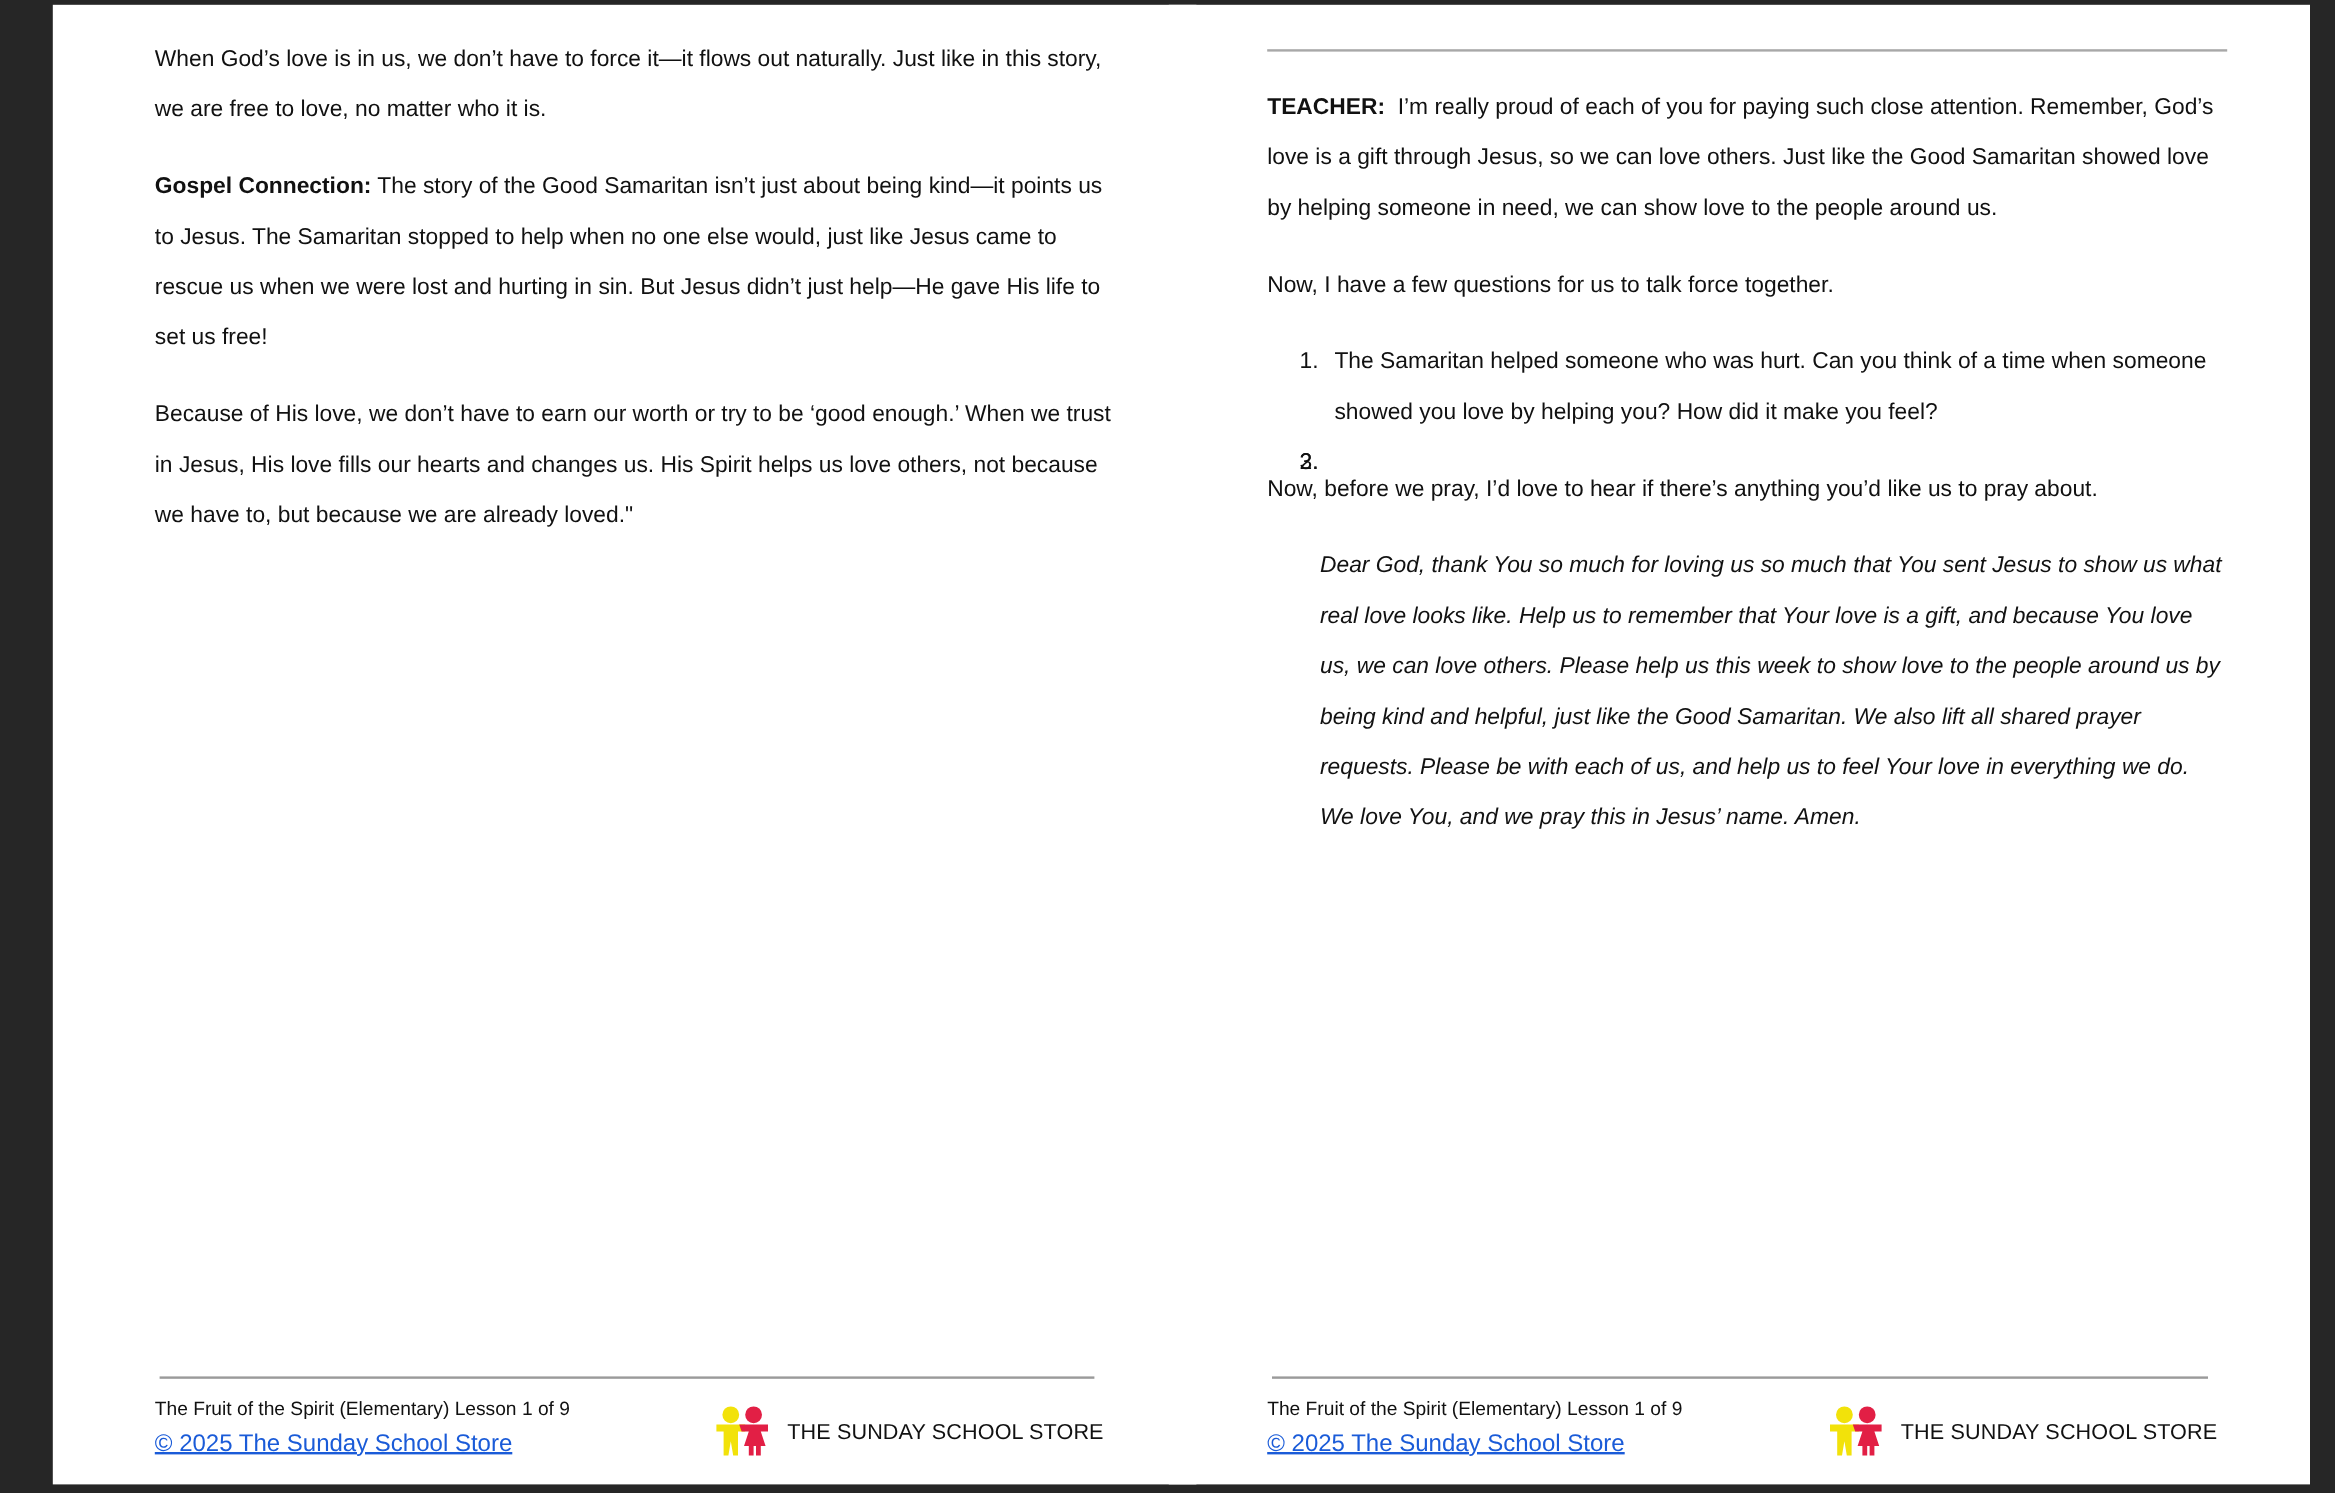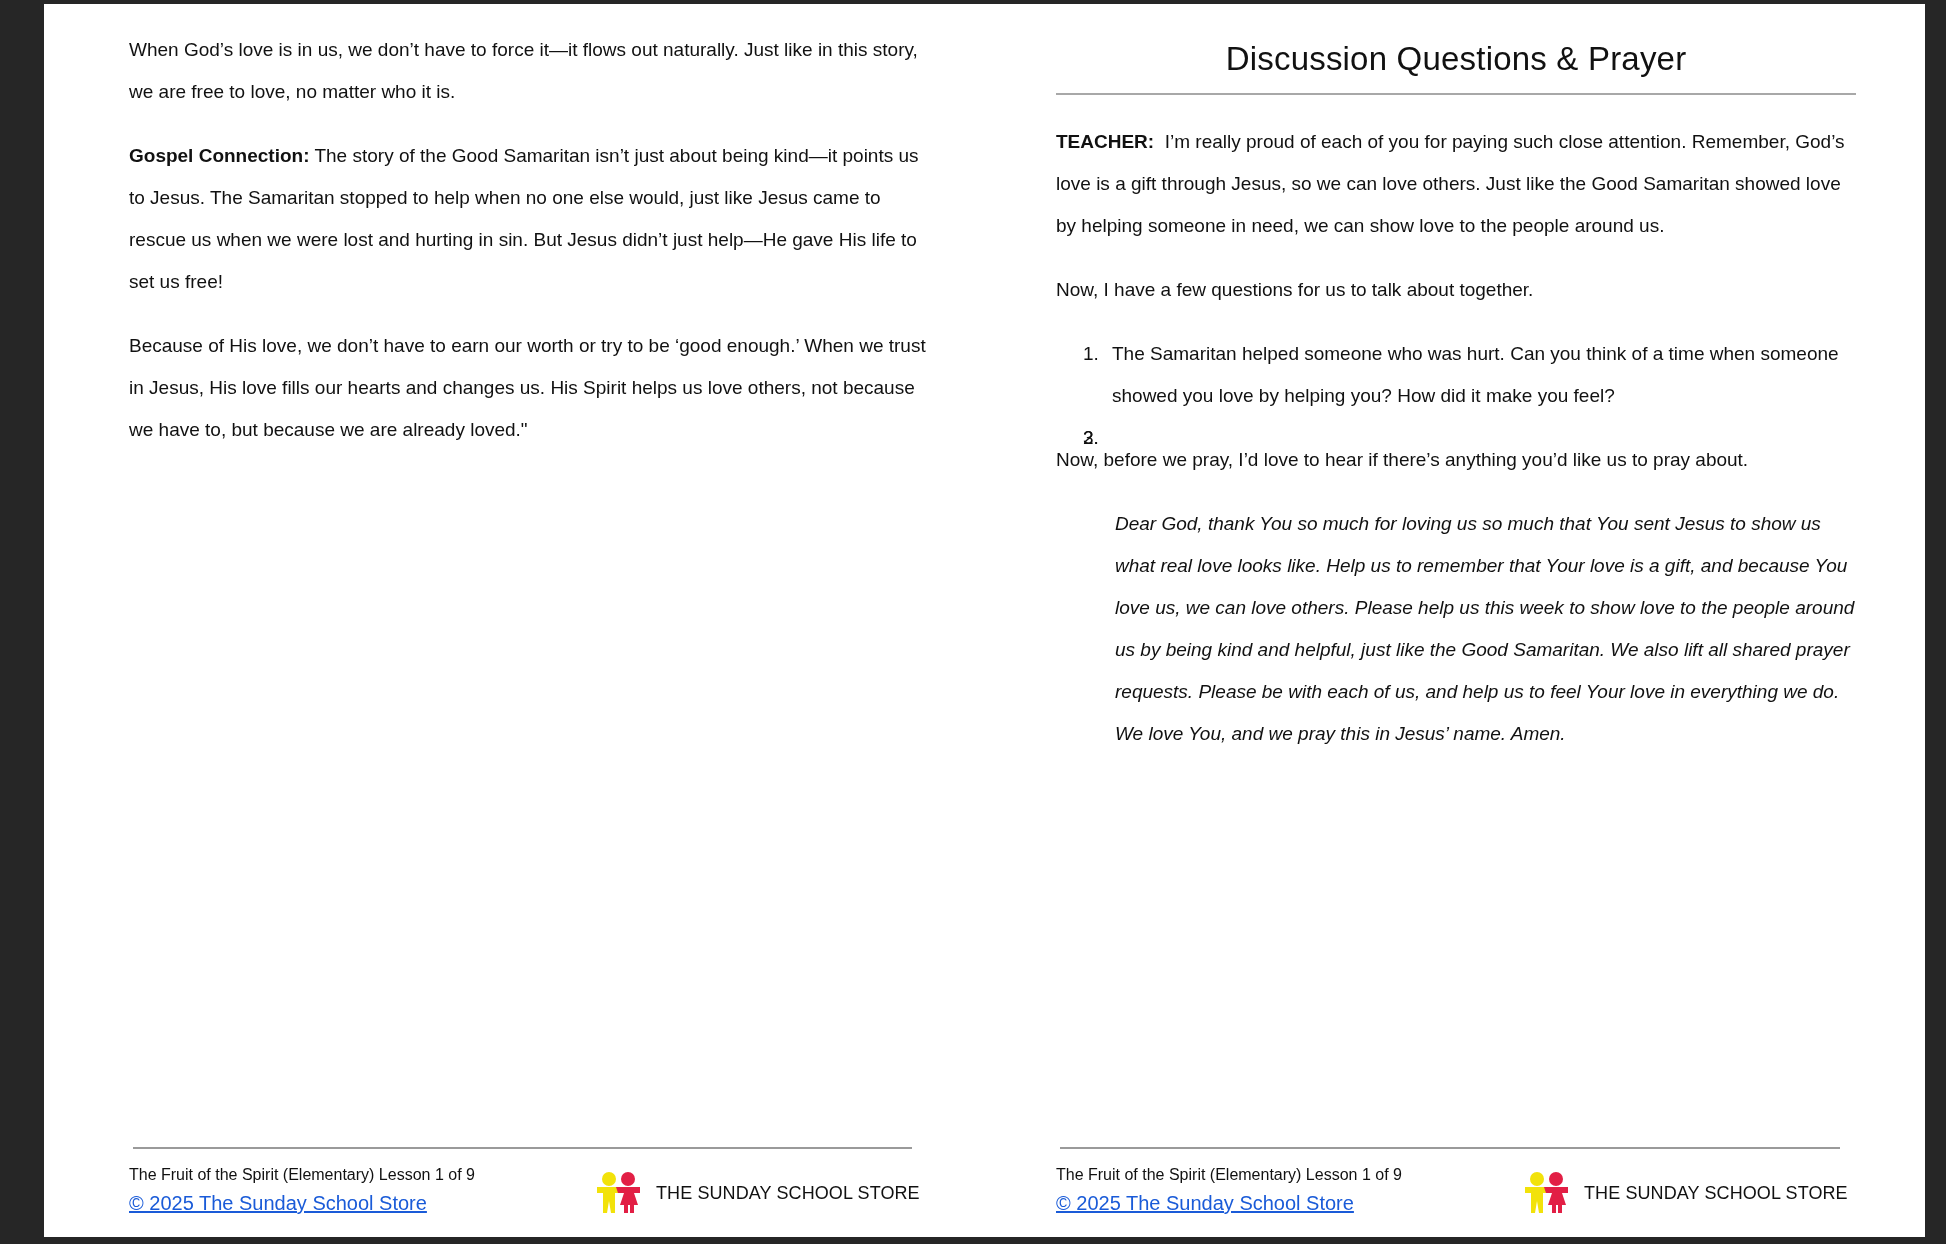"Discussion Questions & Prayer" h1.title { html: <h1>Discussion Questions &amp; Prayer</h1> -> none }
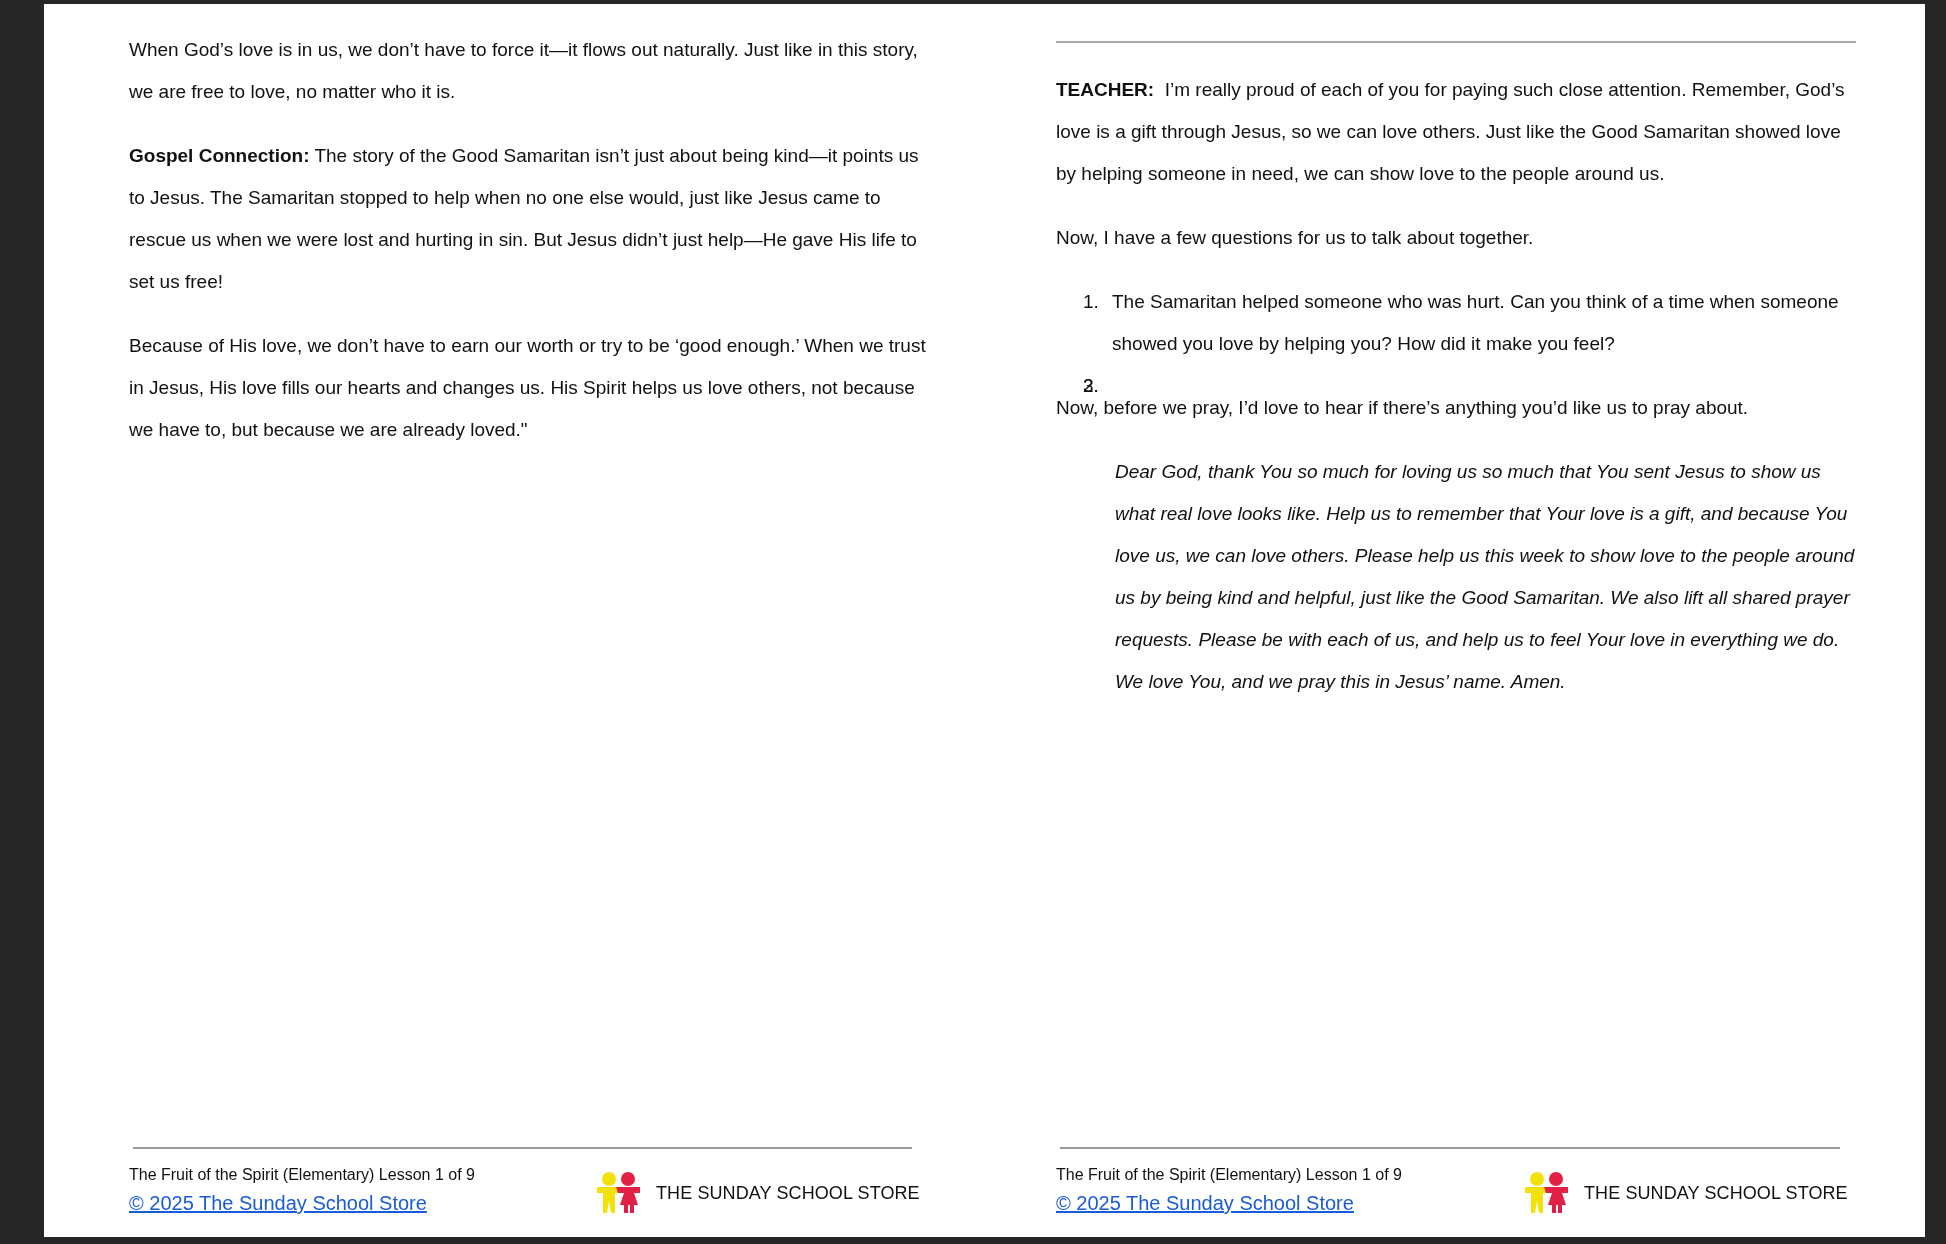"Now, I have a few" p.body-text { text: about -> force }
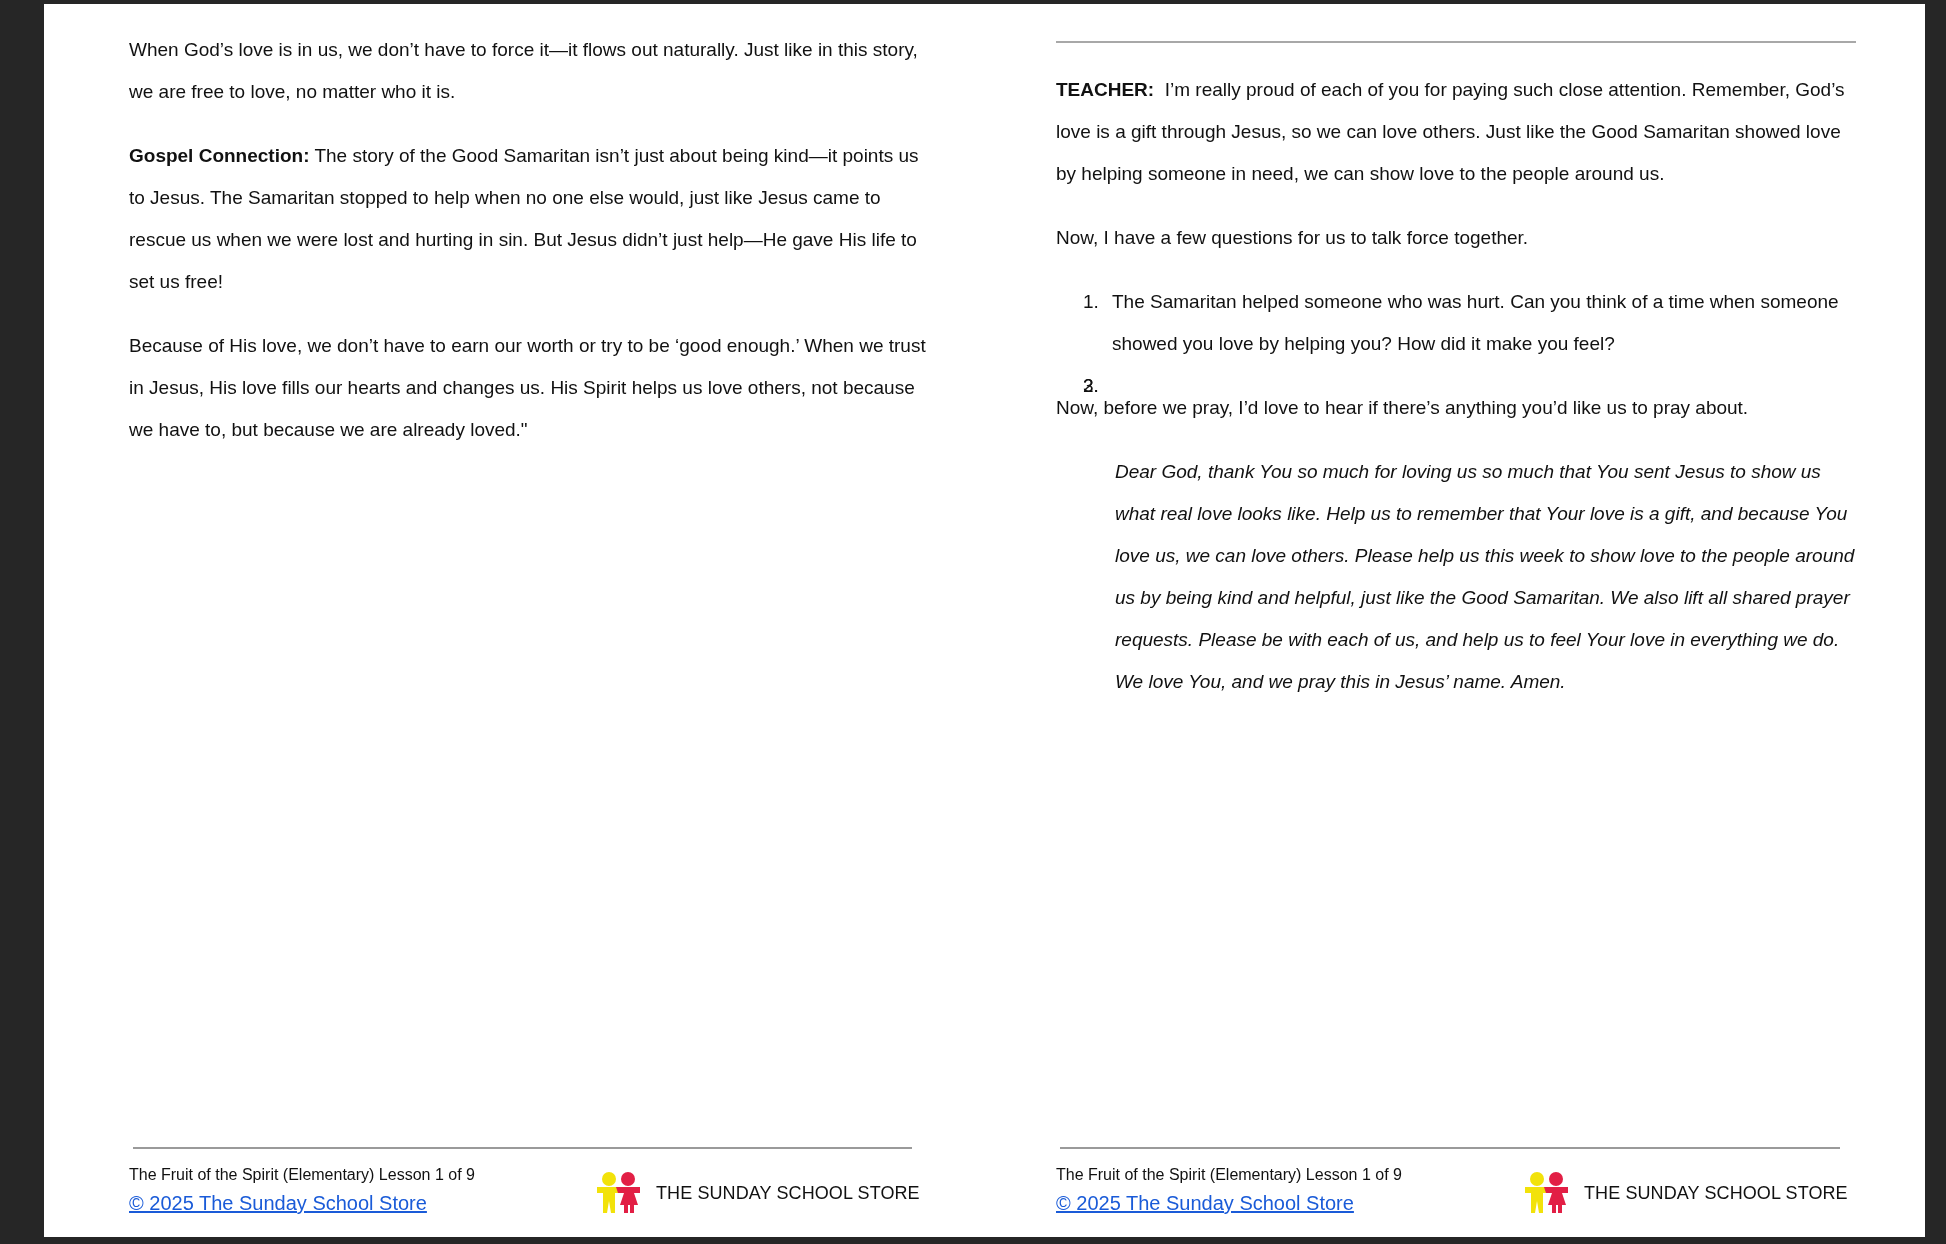"Dear God, thank You so" .prayer { margin: 0 0 0 59px -> 0 0 0 44px }
